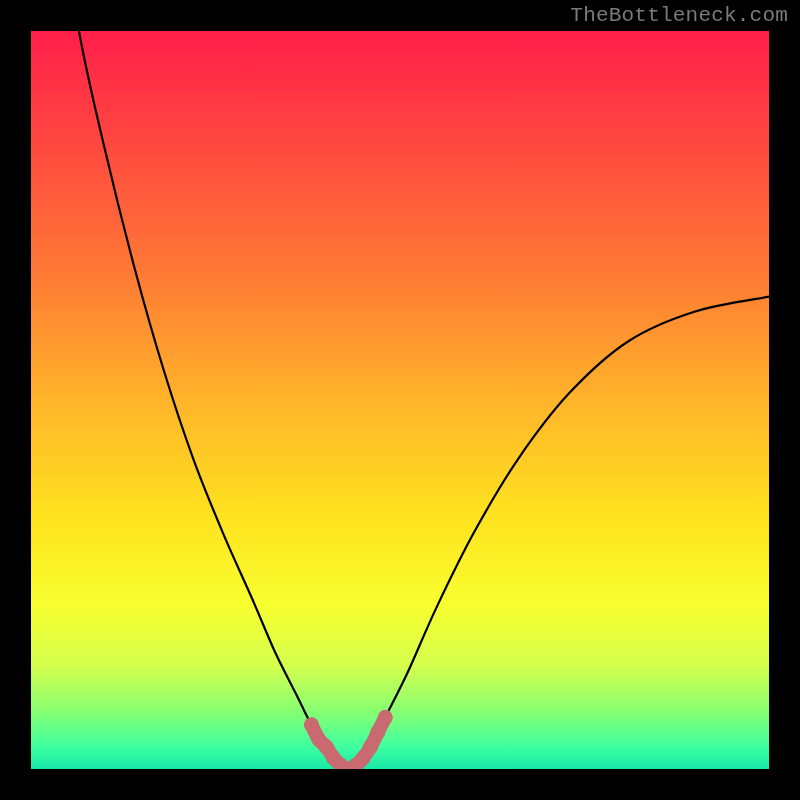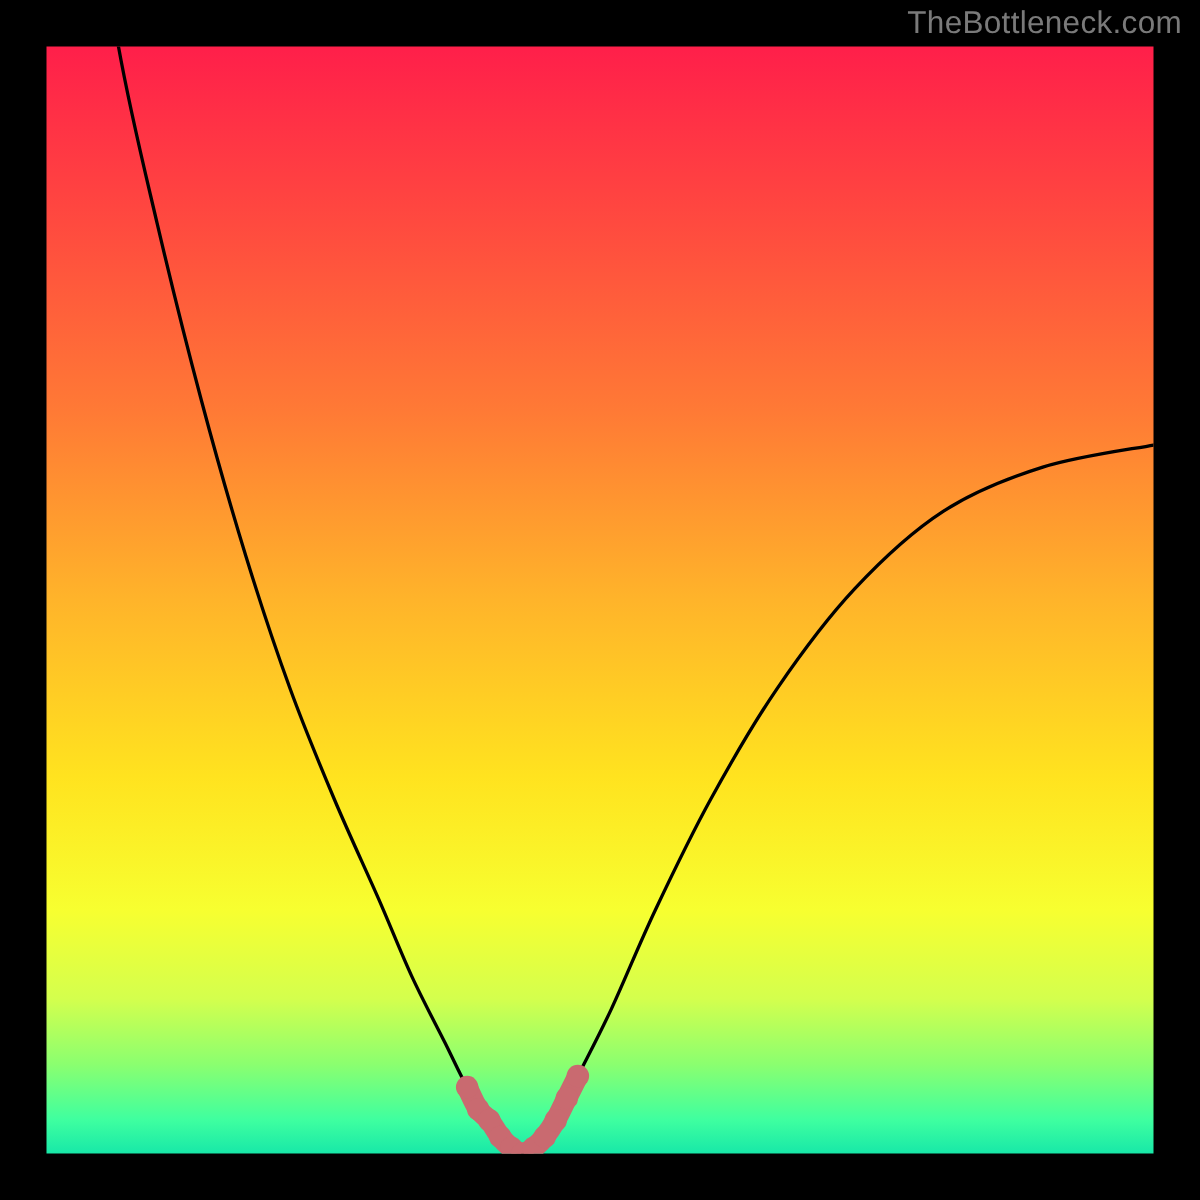"TheBottleneck.com" .frame { font-family: none -> Liberation Mono, monospace }
